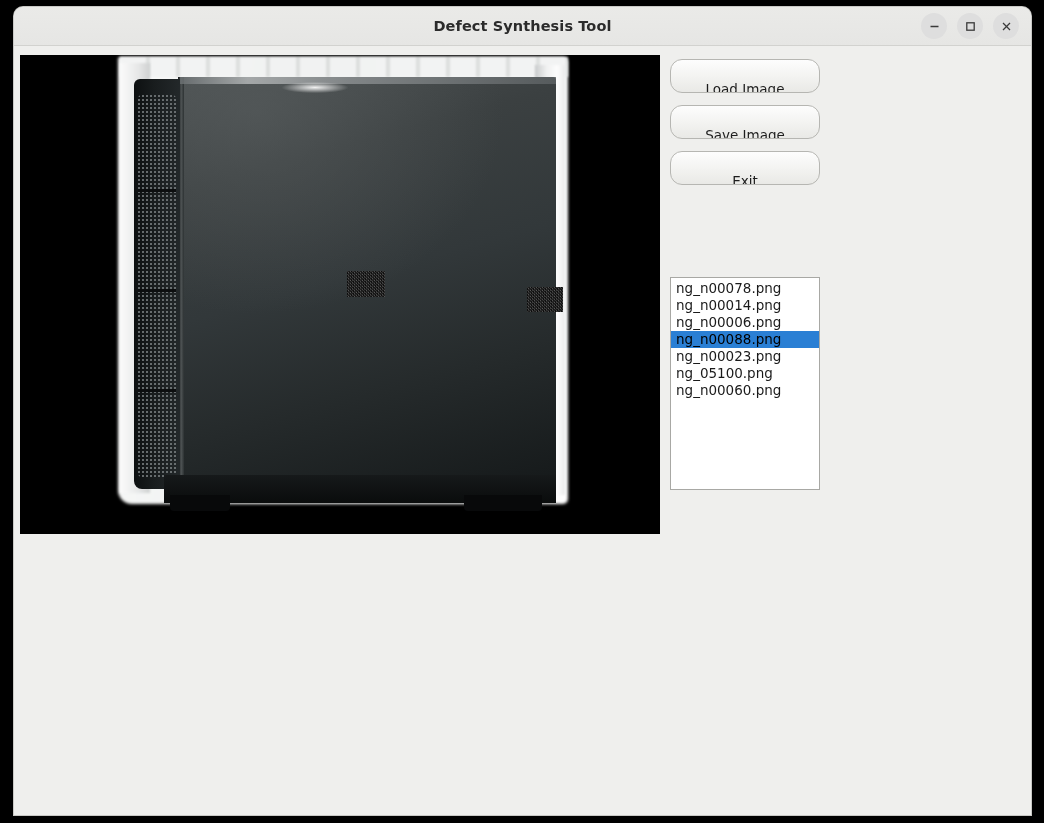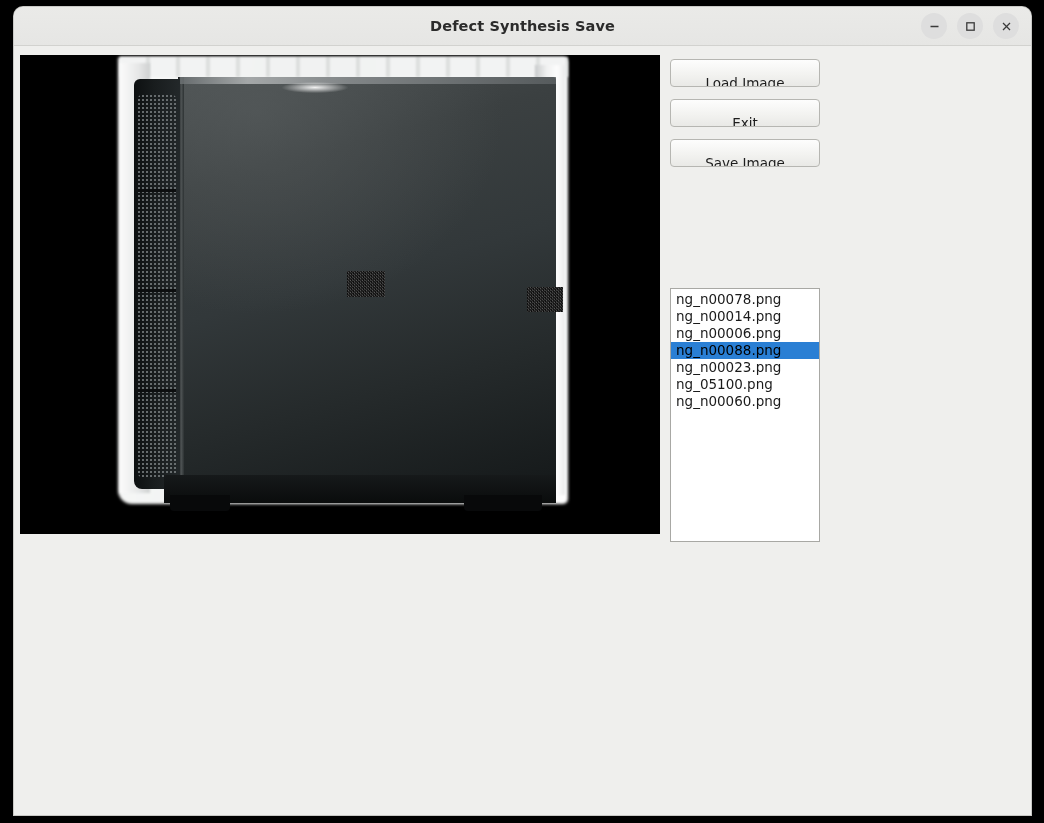"Defect Synthesis Save" div { text: Save -> Tool }
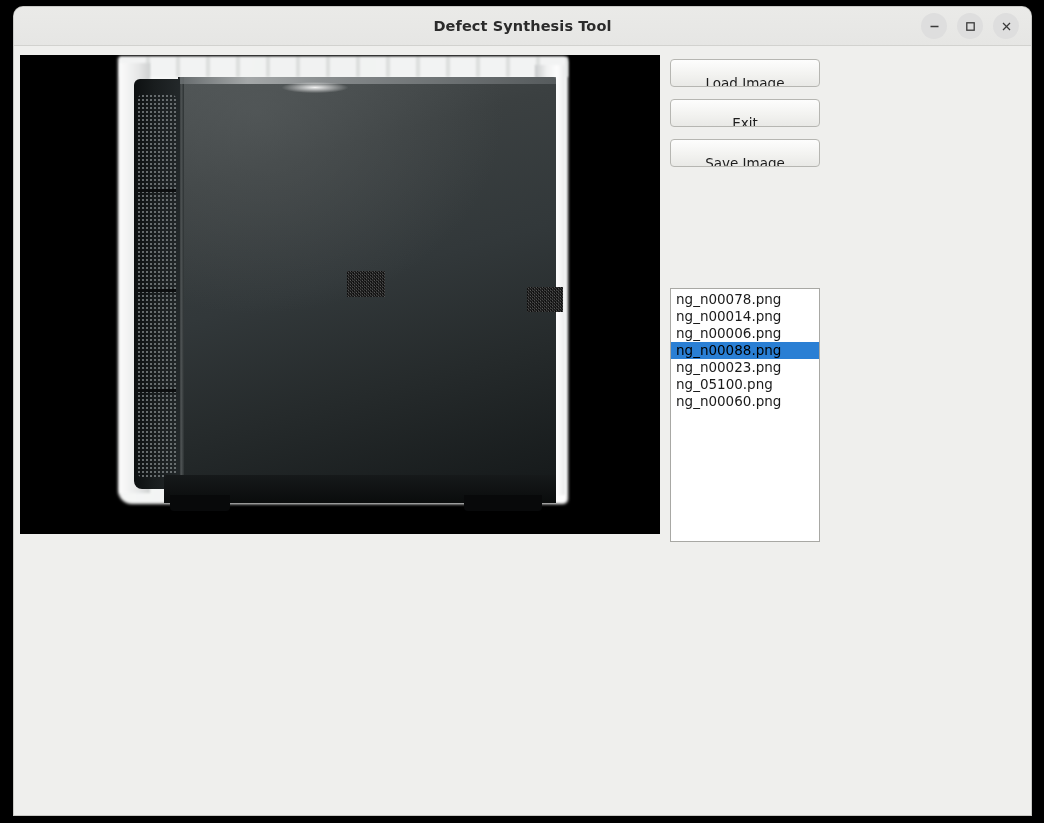"Load Image" .btn { border-radius: 4px -> 12px; padding: 10px 2px -> 16px 2px }
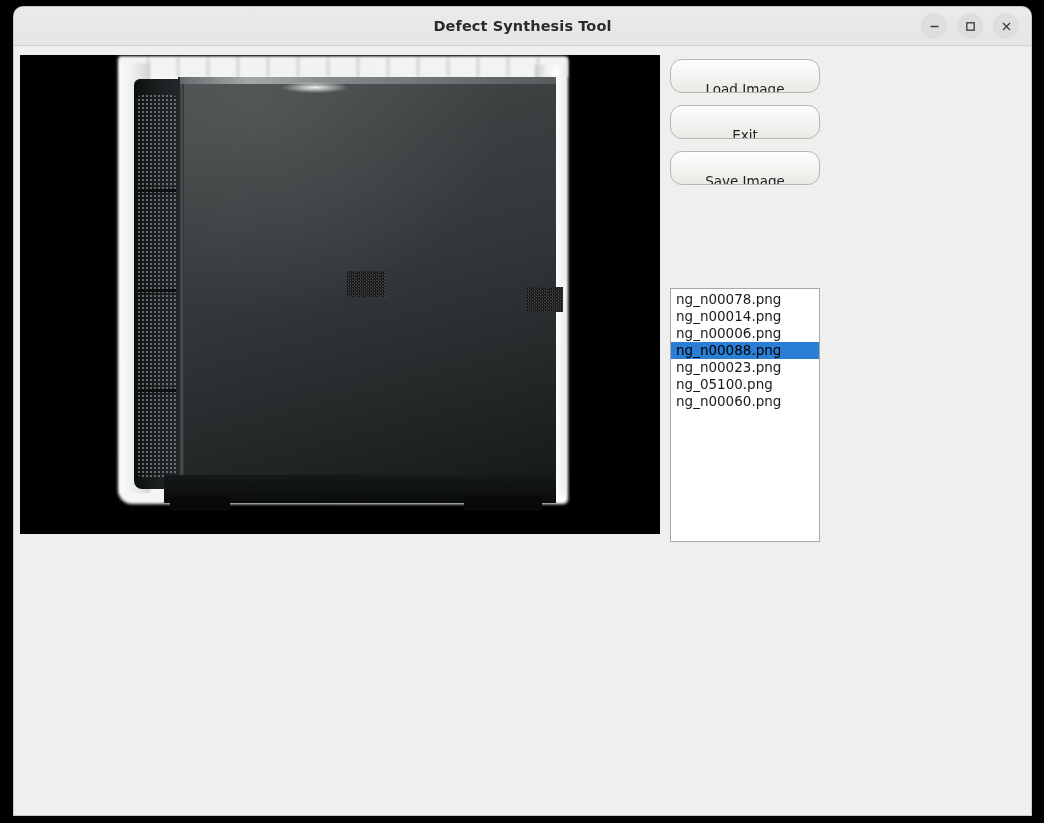"Exit" button.btn { order: before "Save Image" -> after "Save Image" }
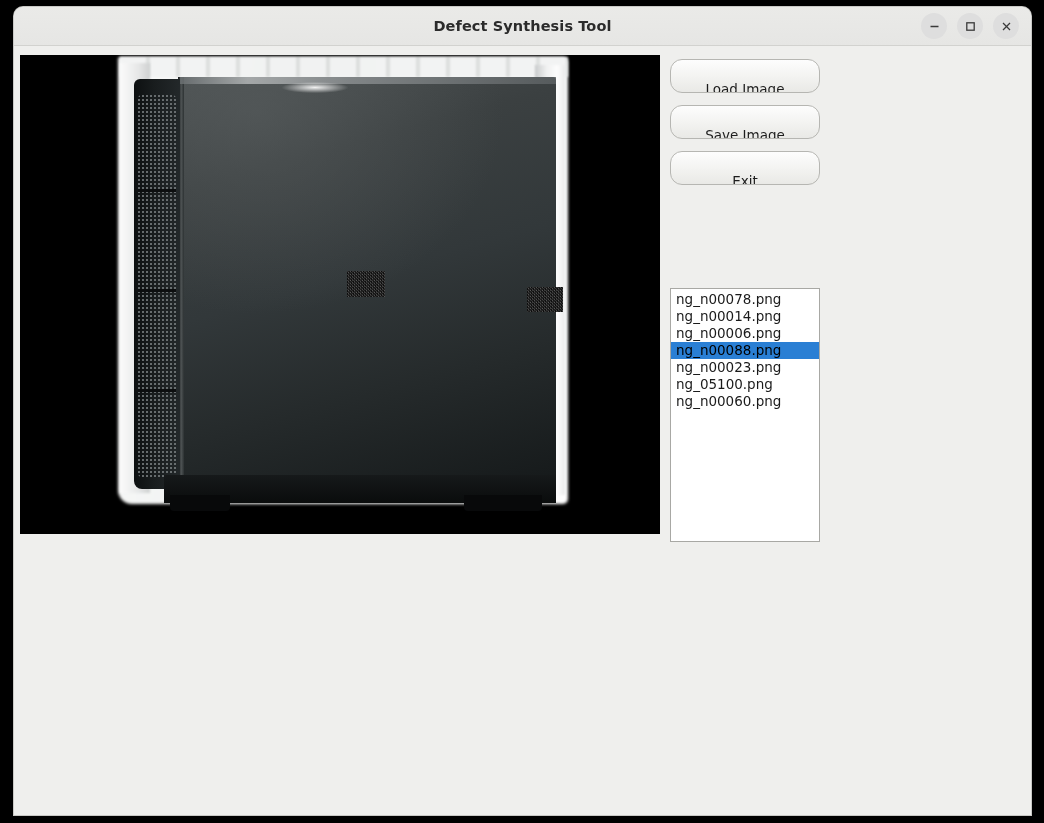"ng_n00078.png" #file-list { height: 254px -> 213px; top: 242px -> 231px }
